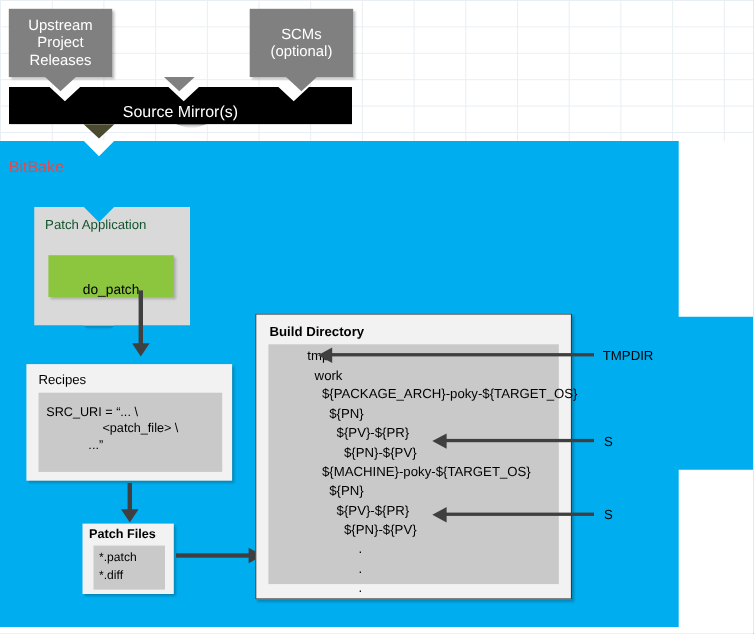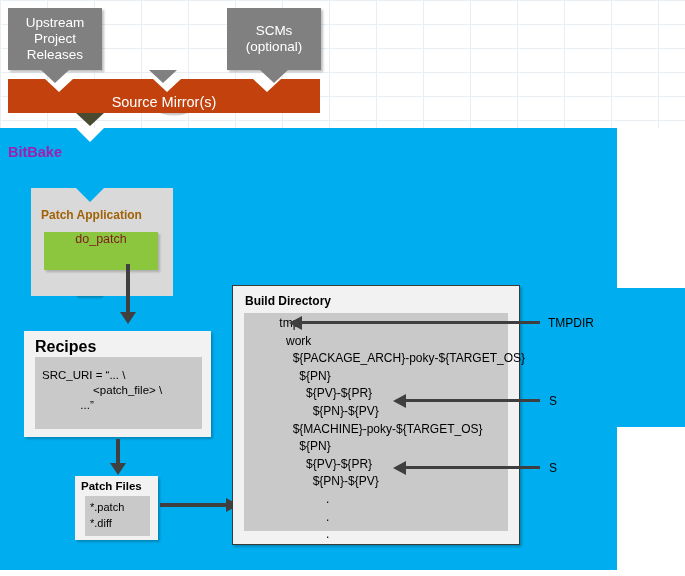"Source Mirror(s)" .mirror { background: #c2410c -> #000000 }
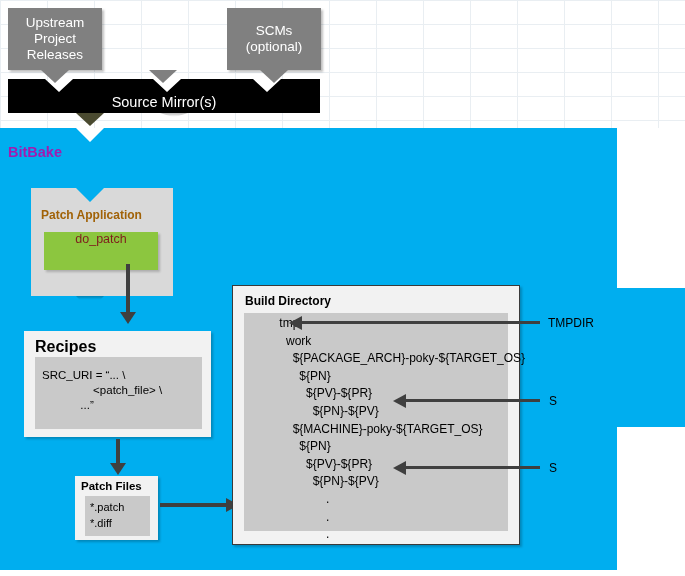"BitBake" .bitbake-title { color: #a21caf -> #ef4444; font-weight: bold -> normal }
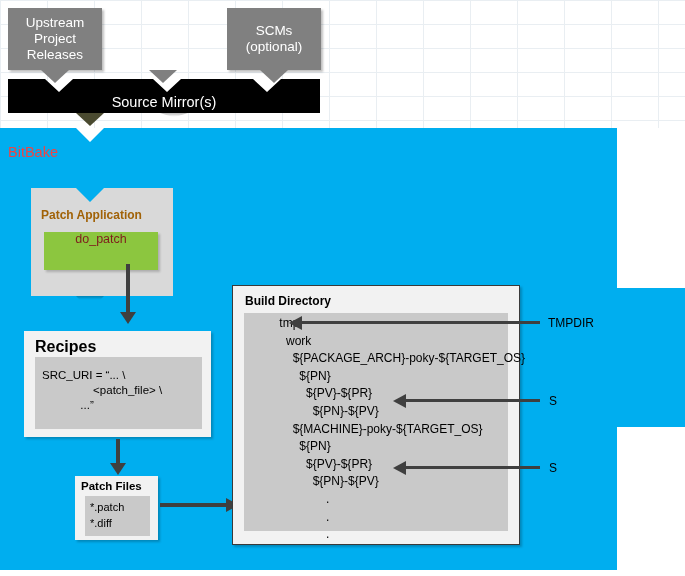"Patch Application" .patch-app-title { color: #a16207 -> #14532d; font-weight: bold -> normal; top: 208px -> 197px }
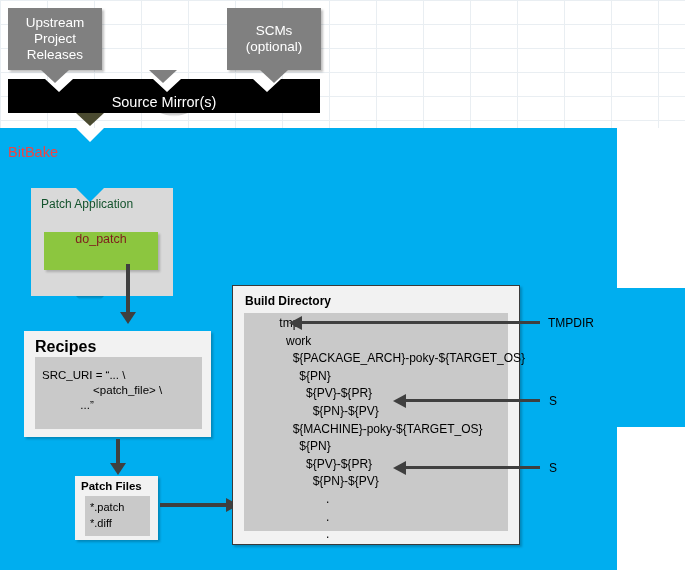"do_patch" .do-patch { align-items: flex-start -> flex-end; color: #7f1d1d -> #000000 }
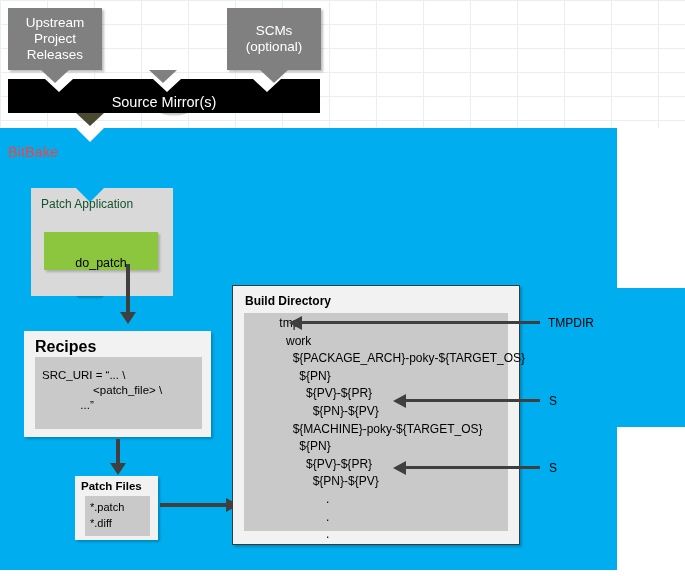"Recipes" .recipes-title { font-size: 16px -> 12px; font-weight: bold -> normal }
